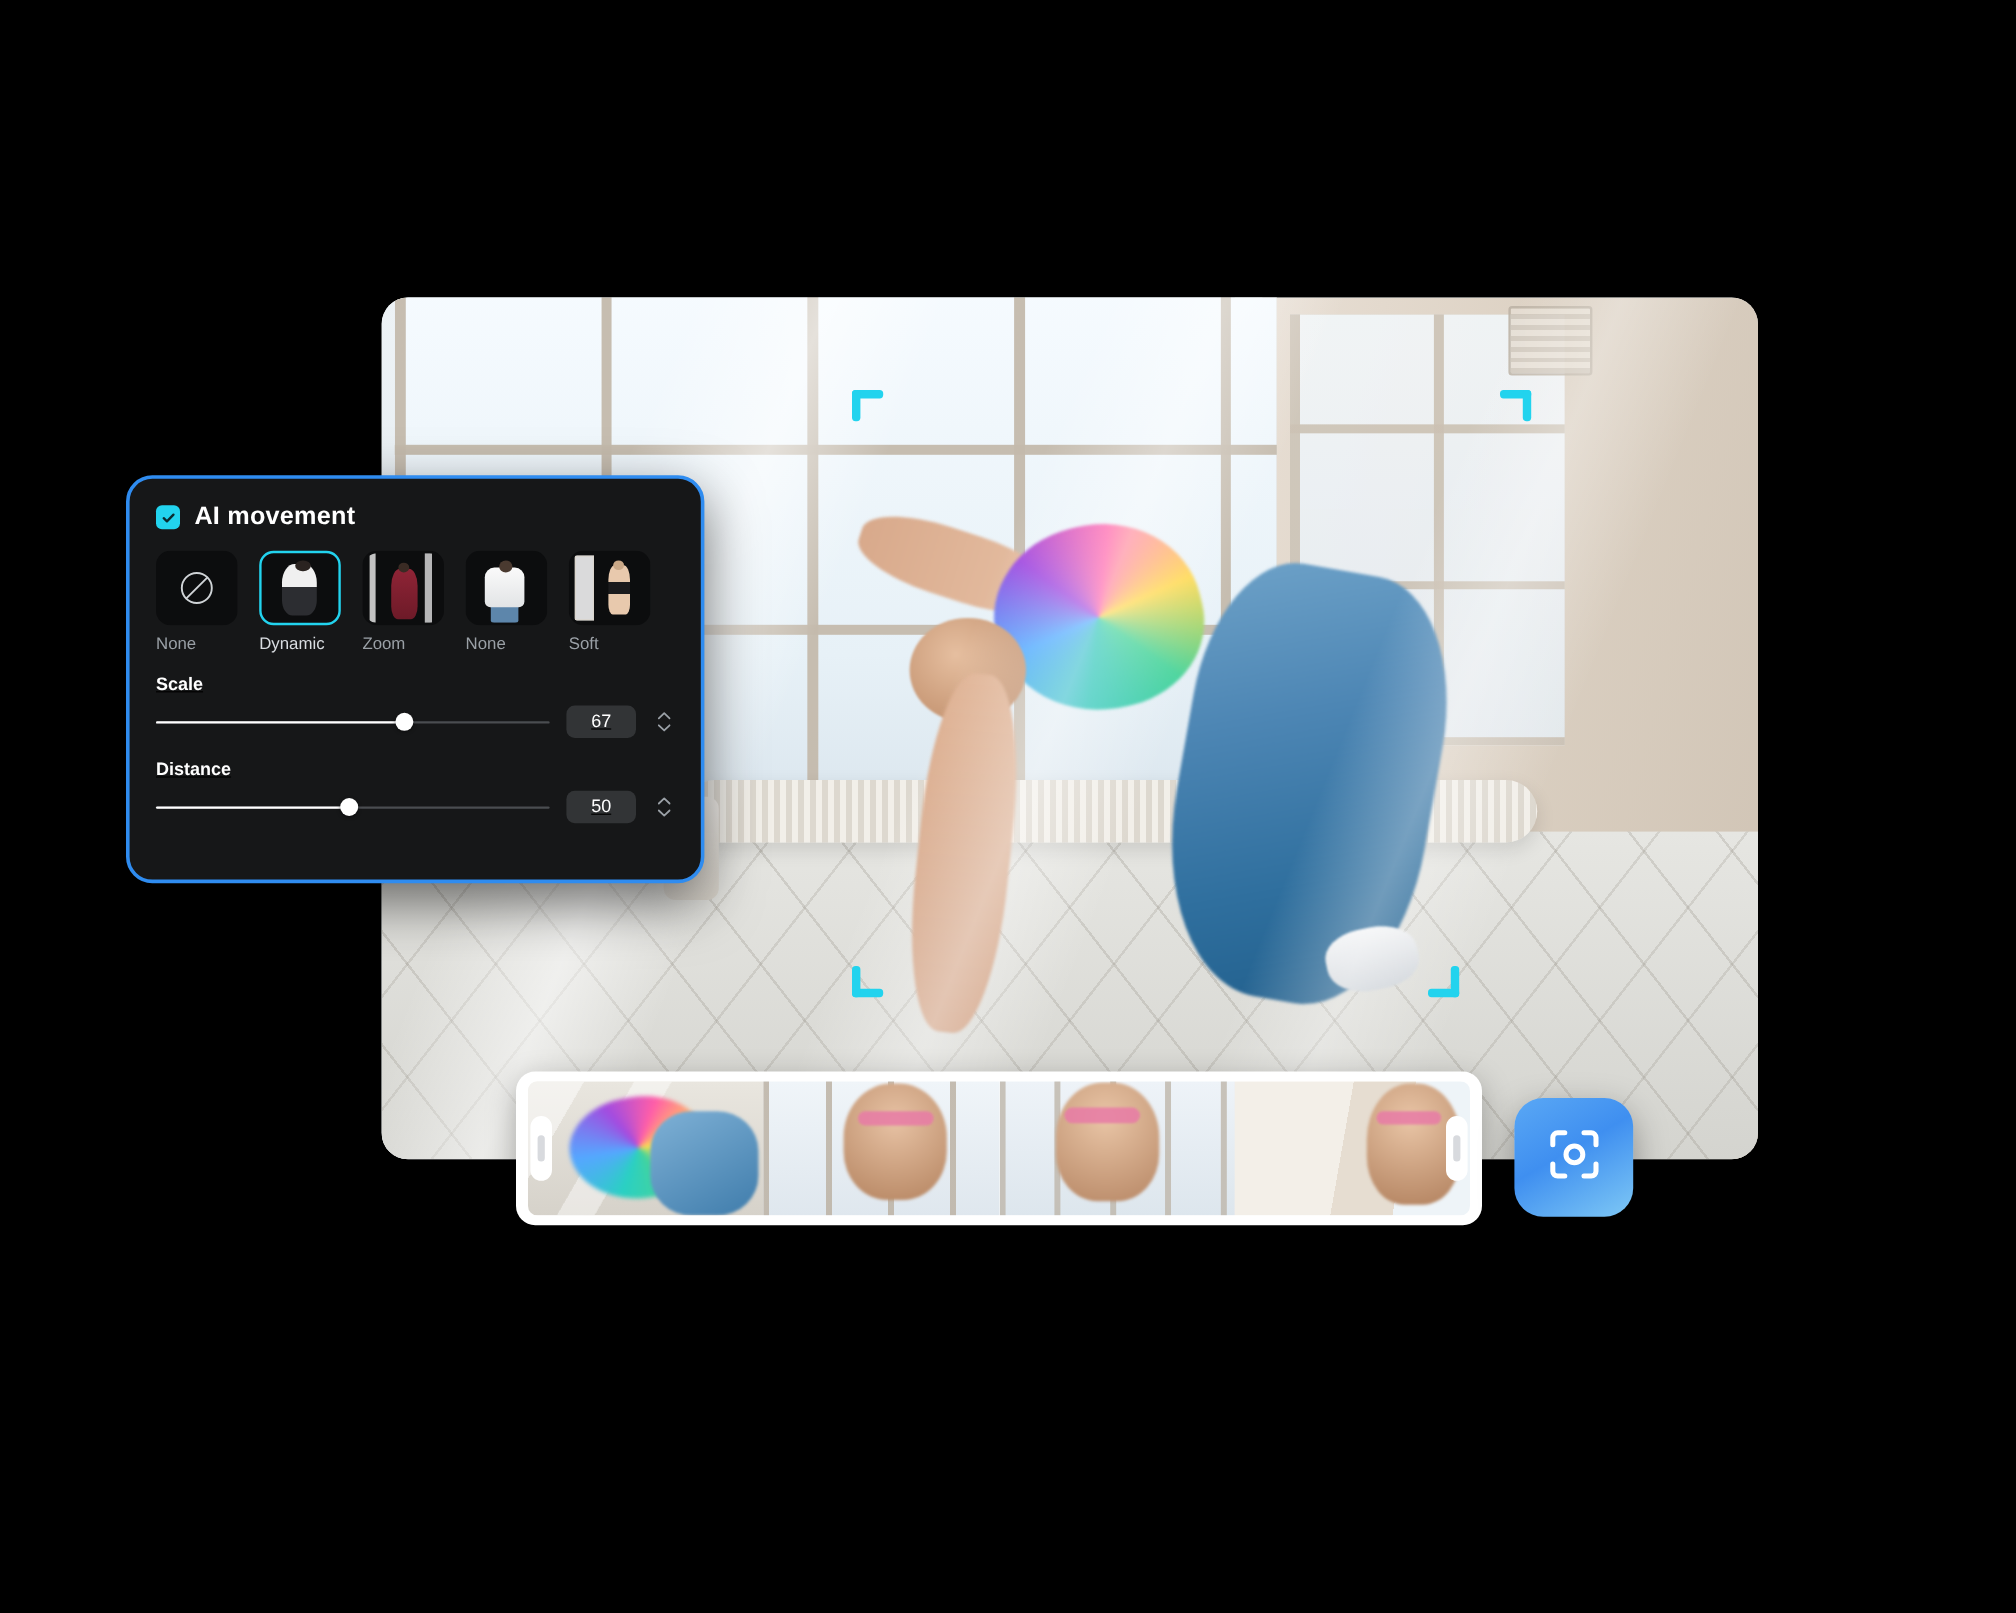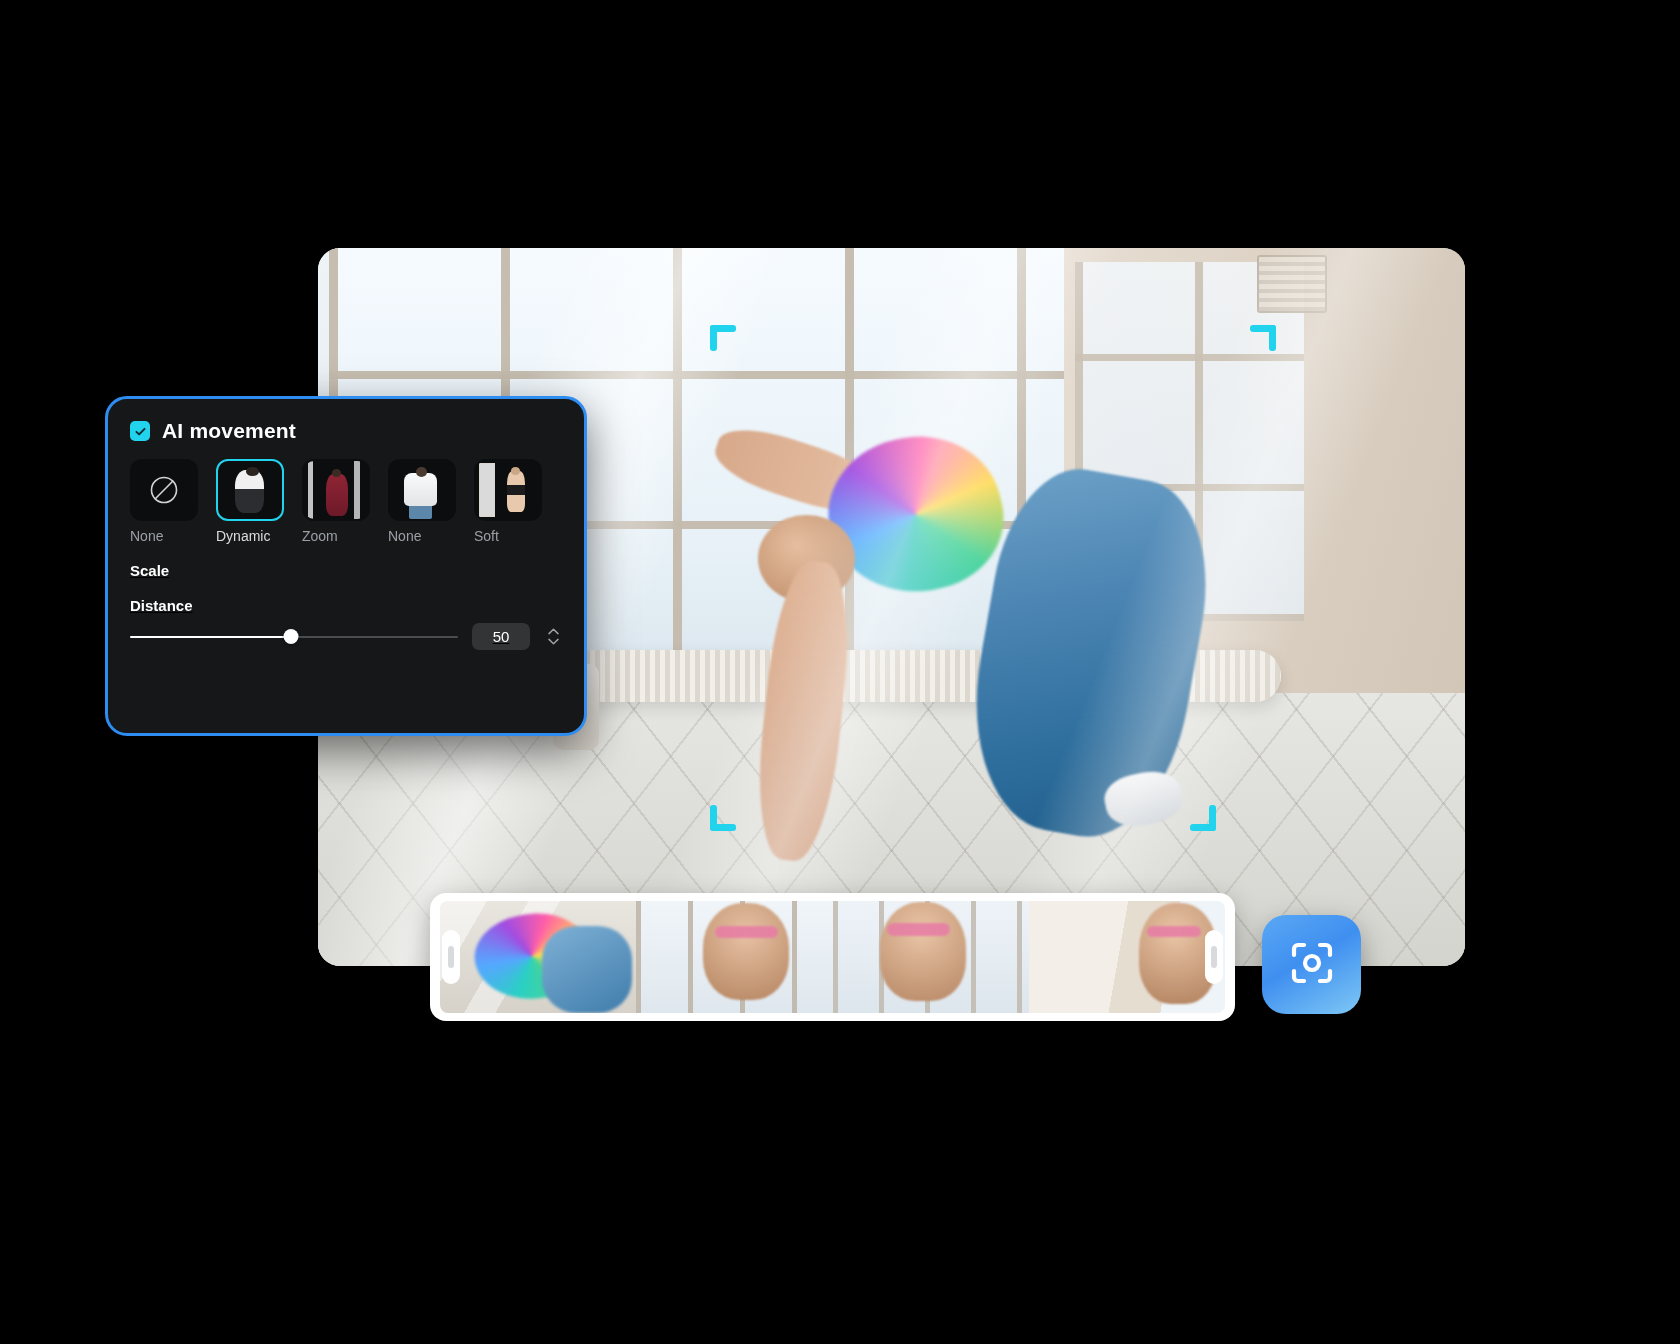"67" div.slider-line { html: none -> <div> <div> <div></div> <div></div> <div></div> </div> <div>67</div> <div> <svg> <path></path> </svg> <svg> <path></path> </svg> </div> </div> }
